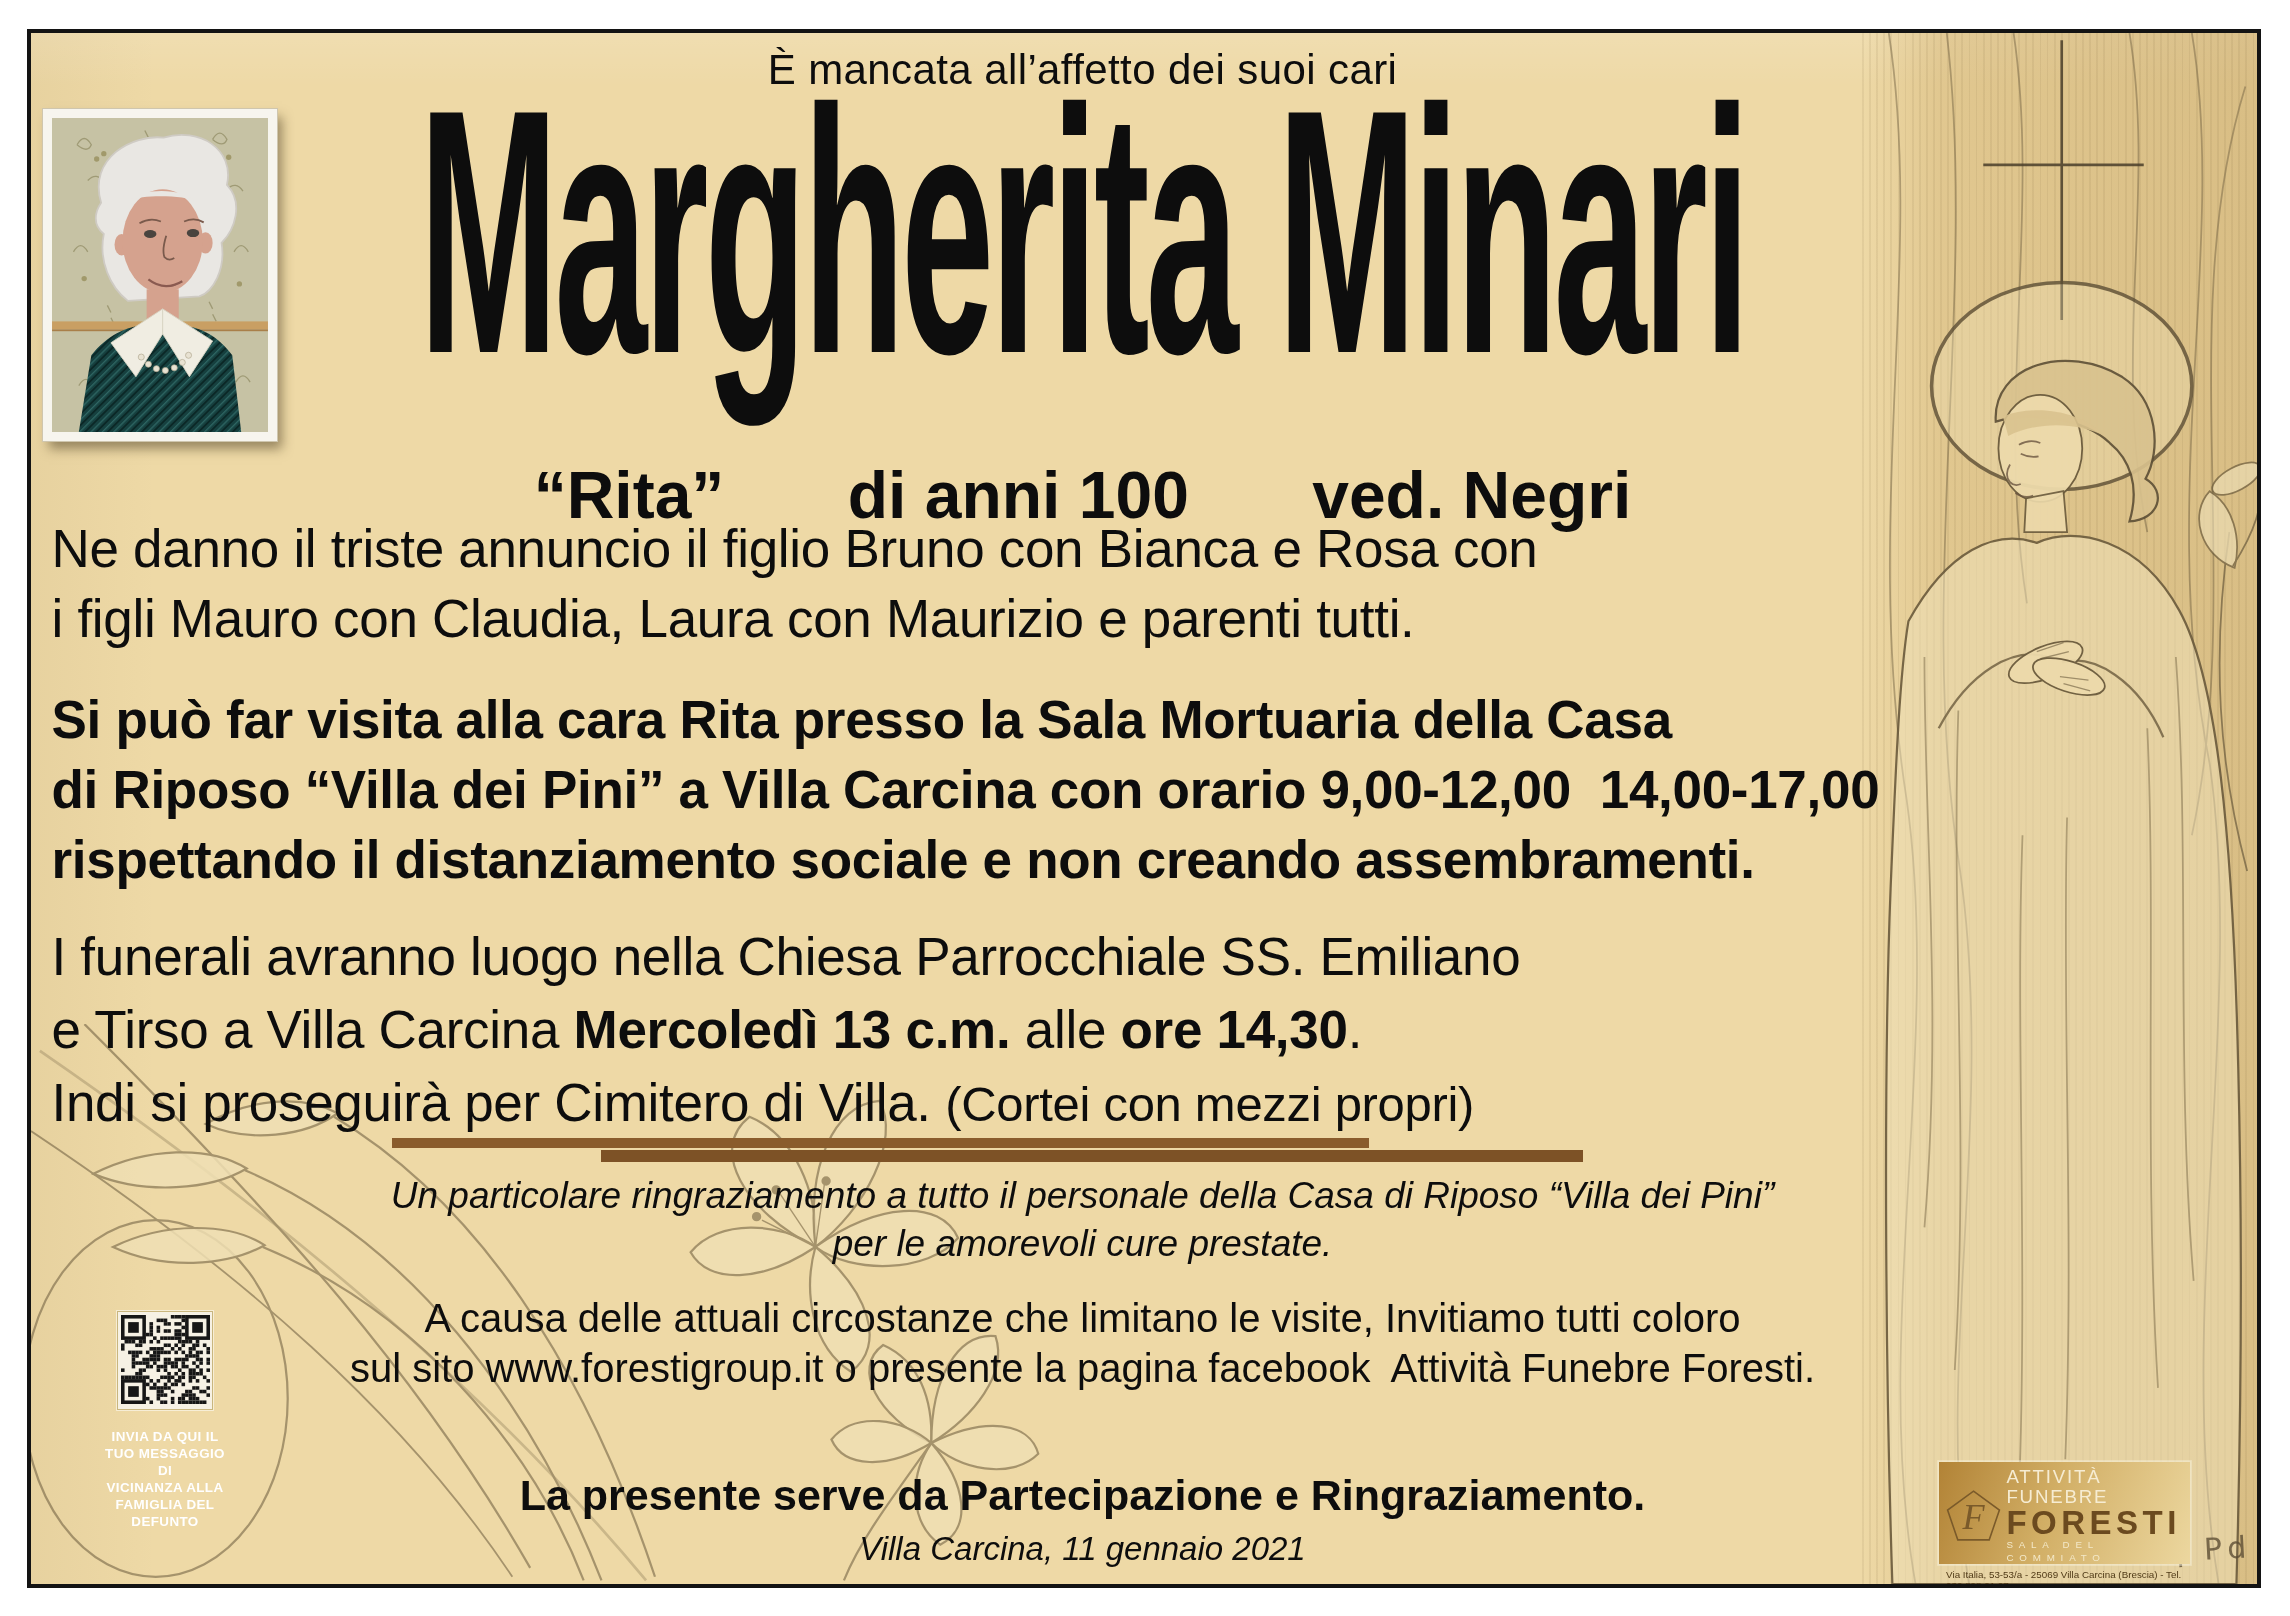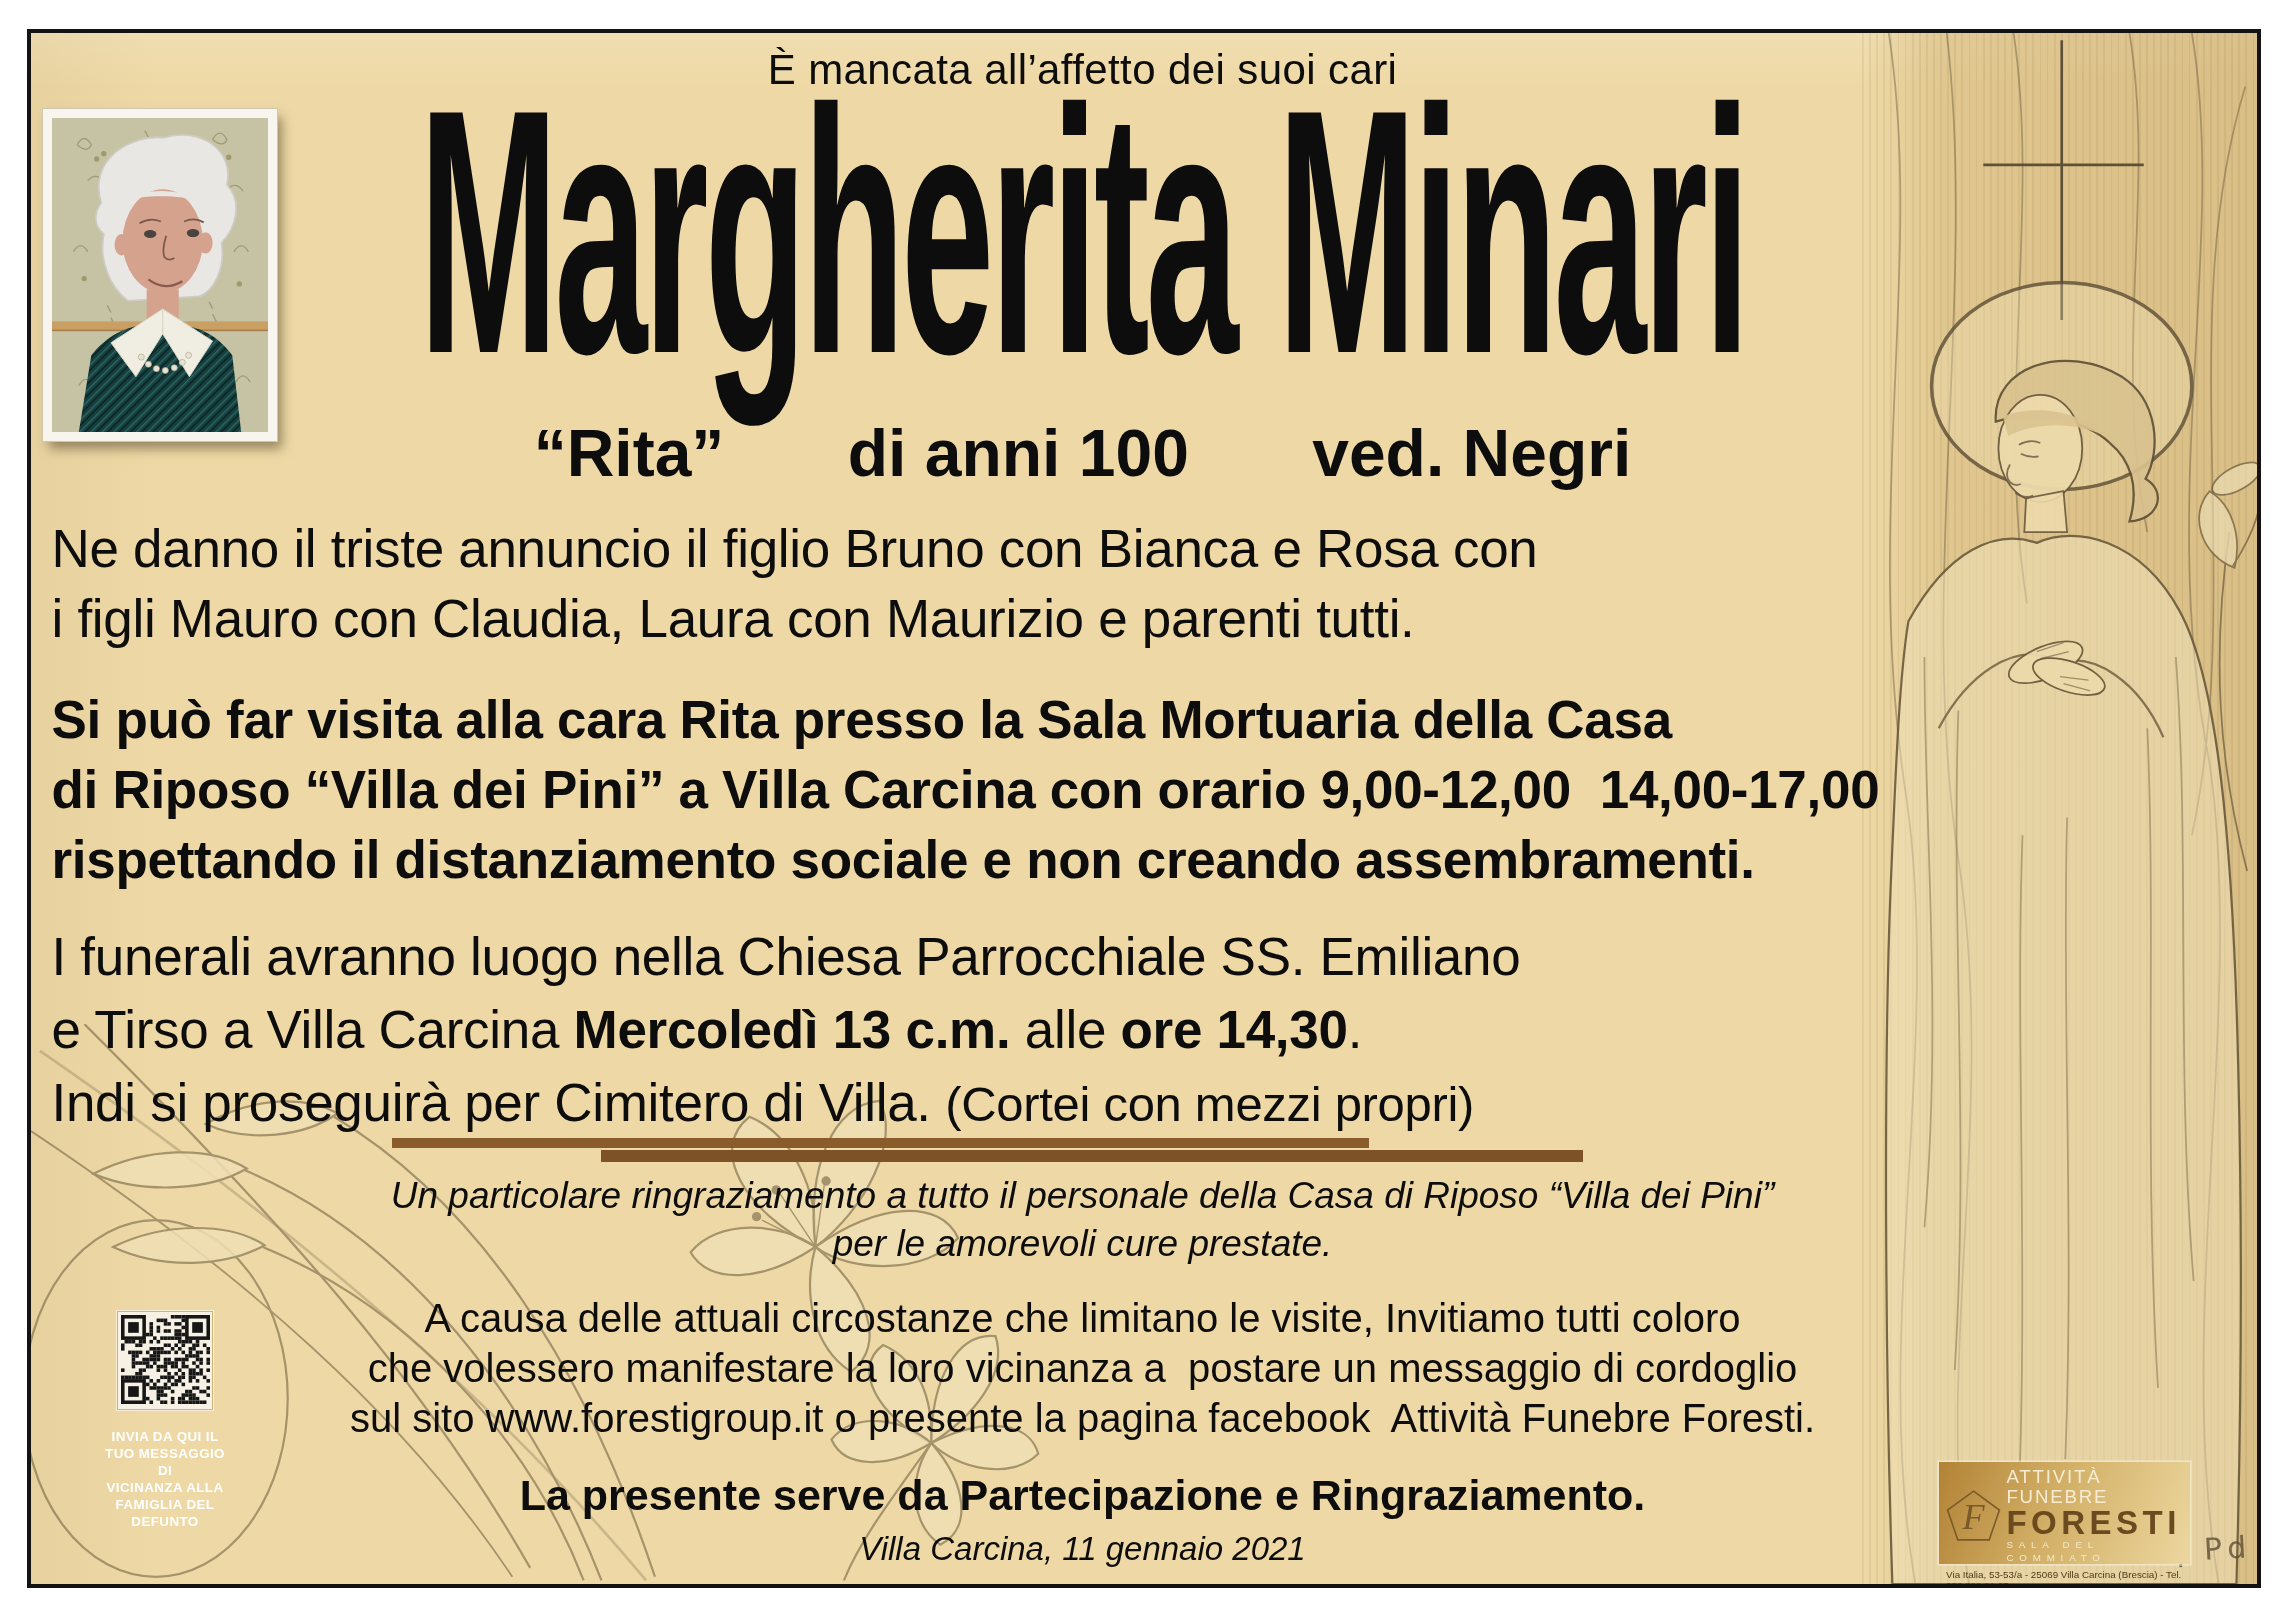"di anni 100" .subtitle .gap { margin-top: none -> 42px }
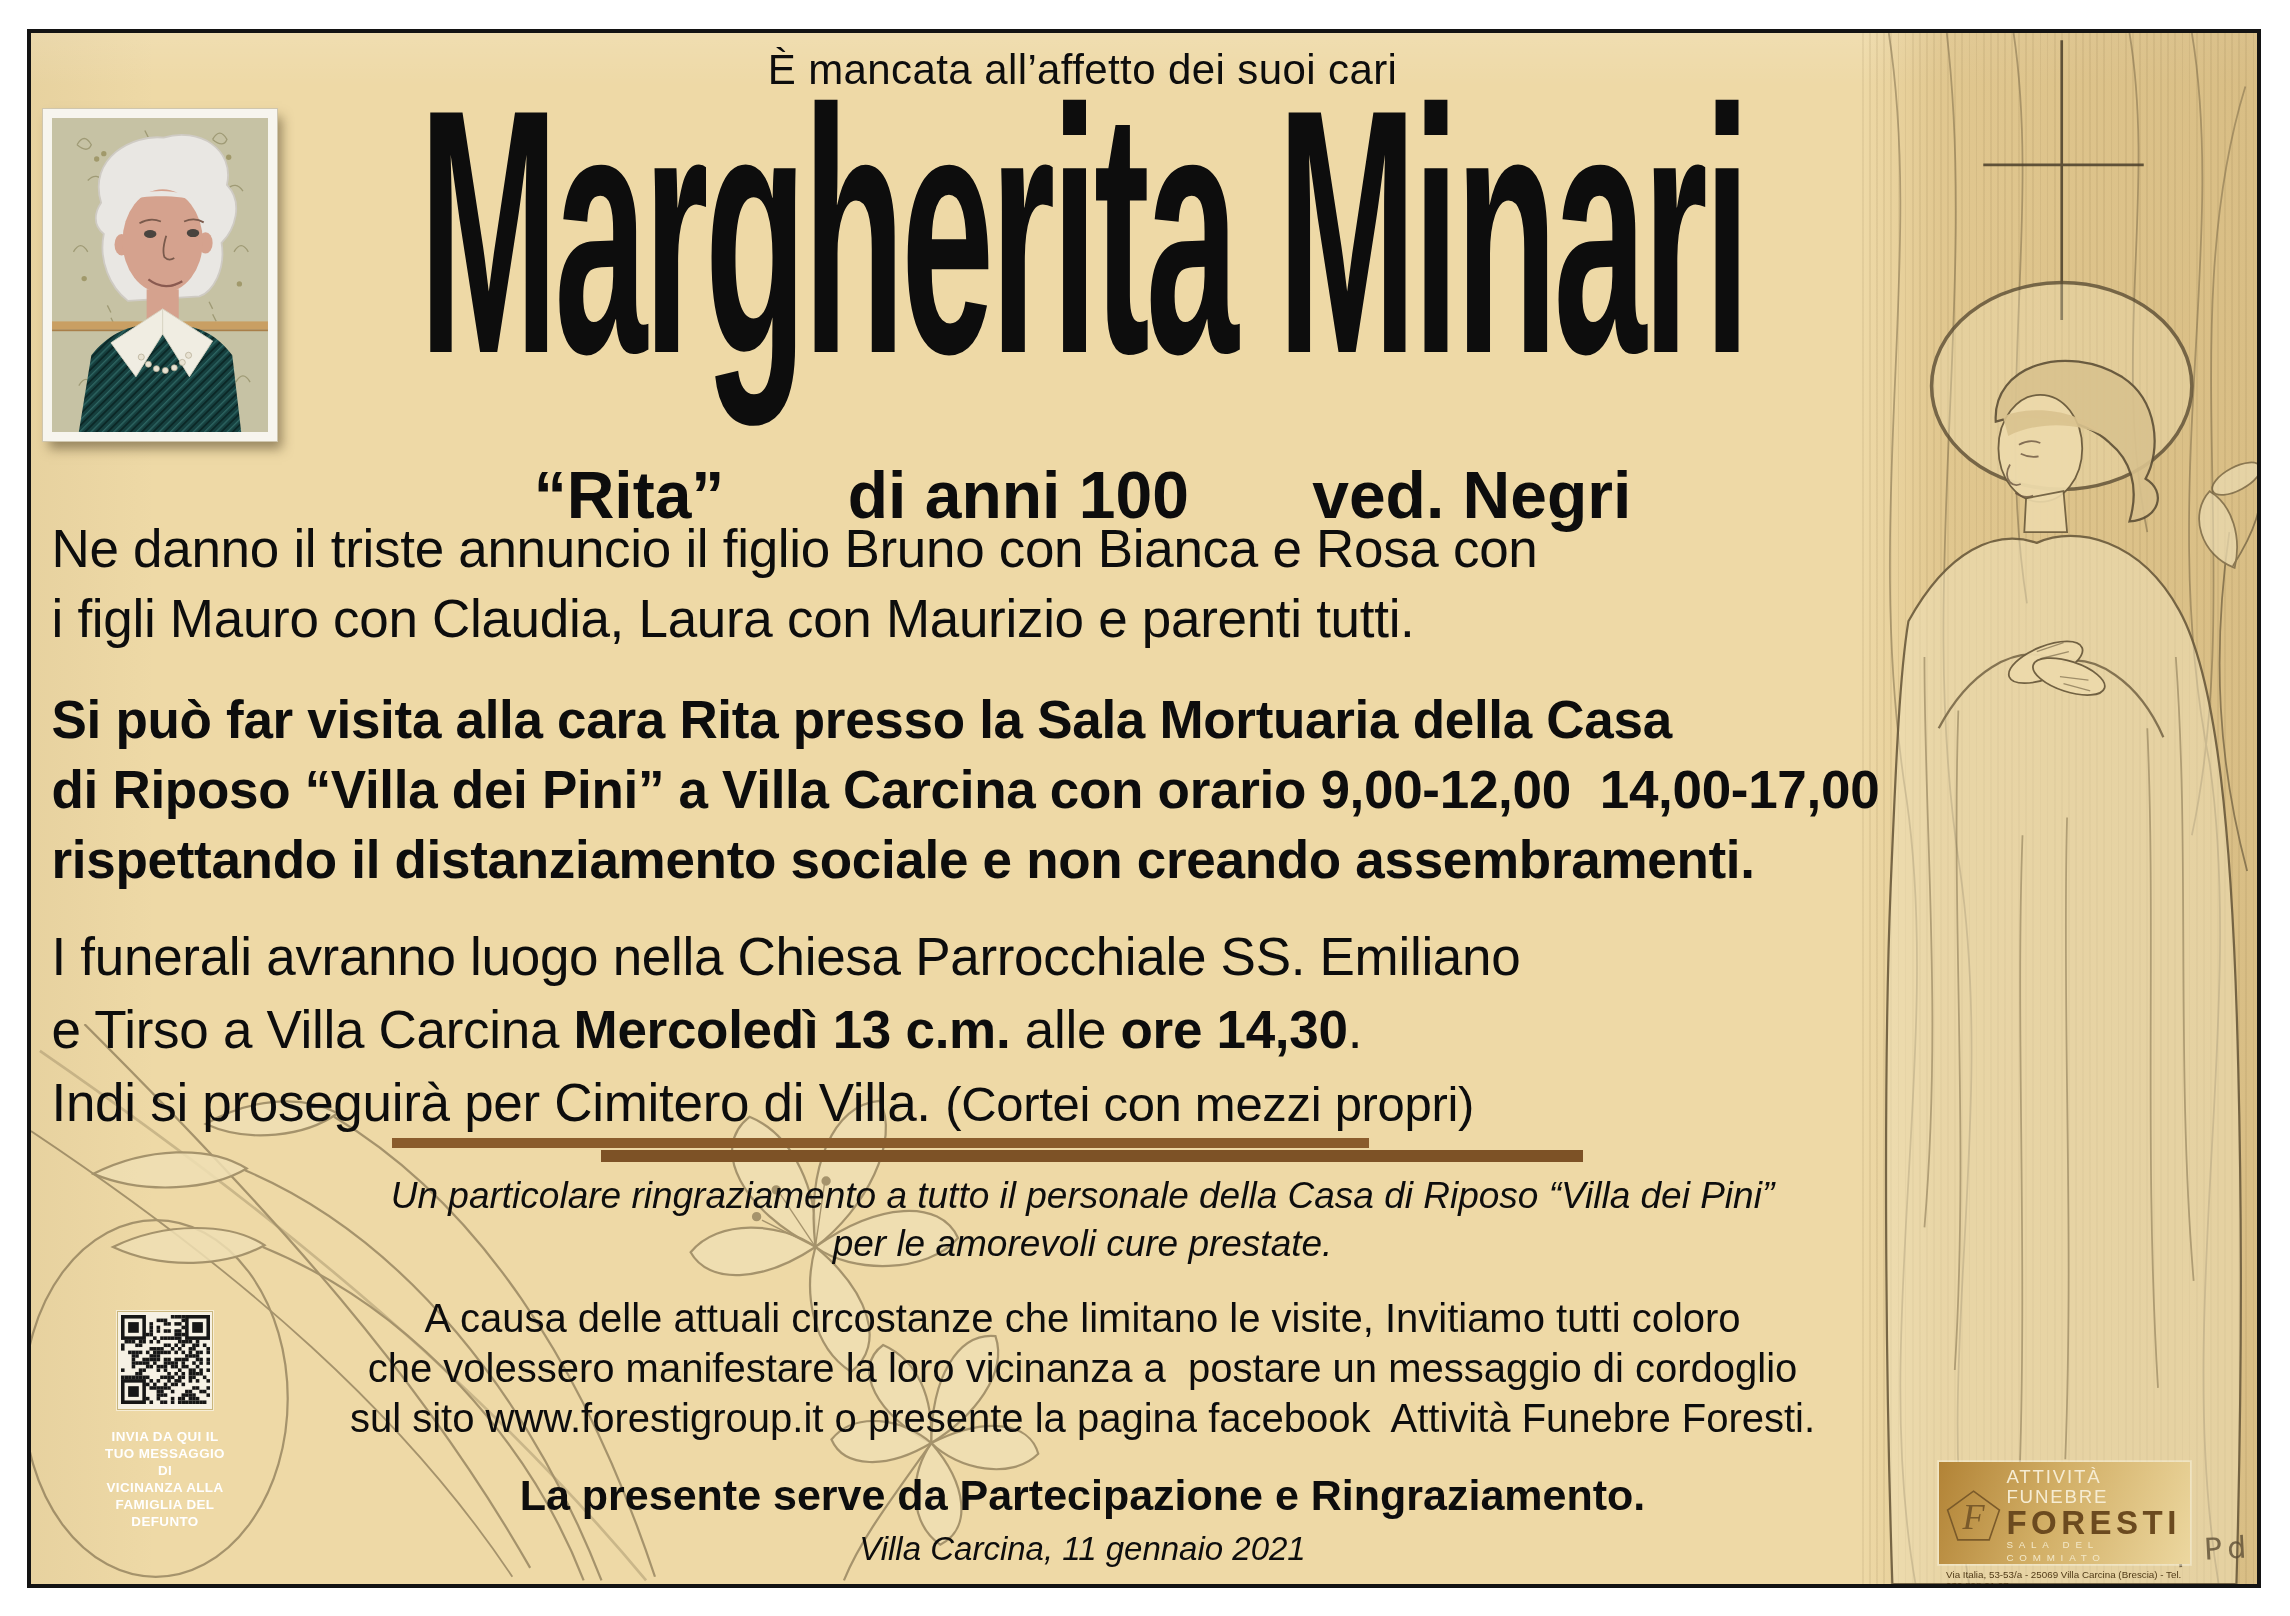"che volessero manifestare la loro" span.line { html: <span>che volessero manifestare la loro vicinanza a postare un messaggio di cordoglio</span> -> none }
